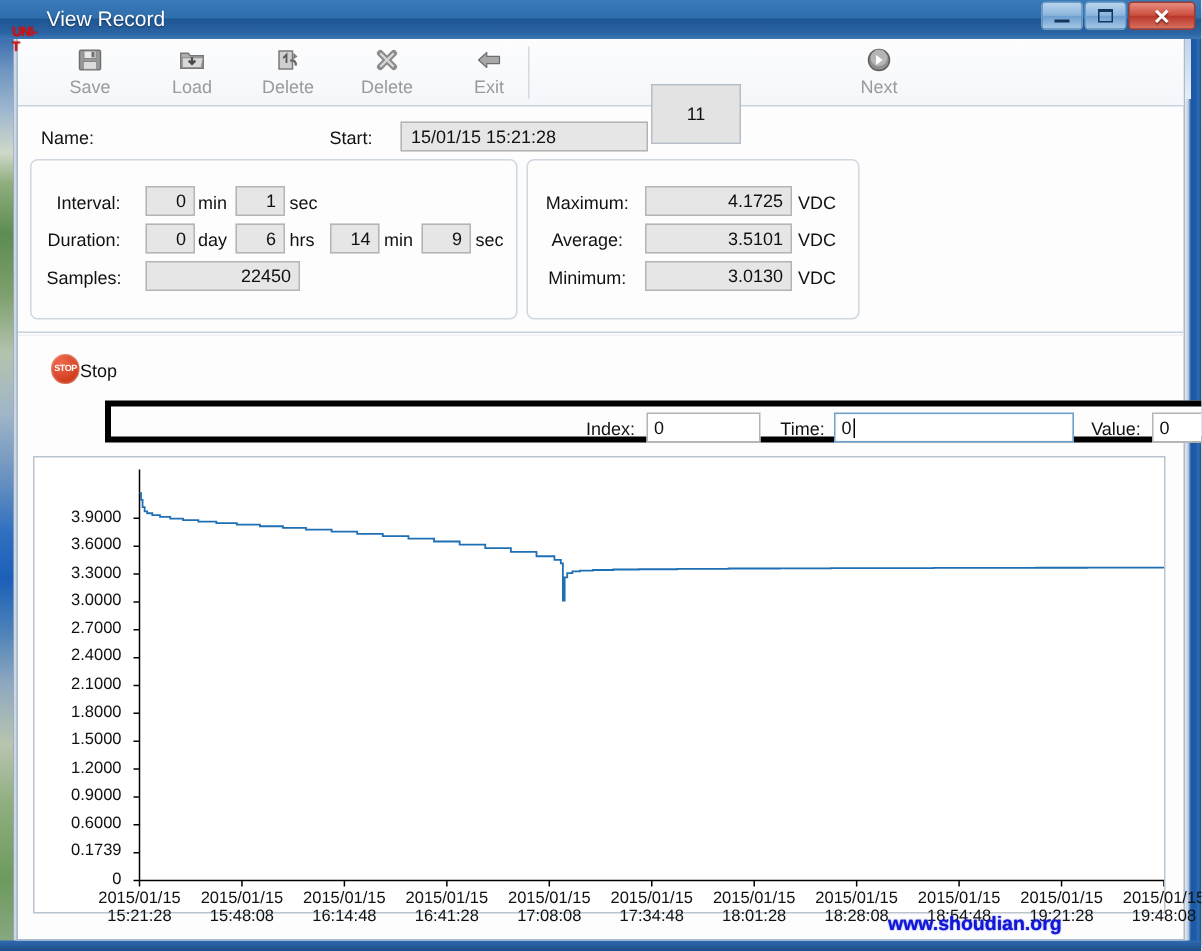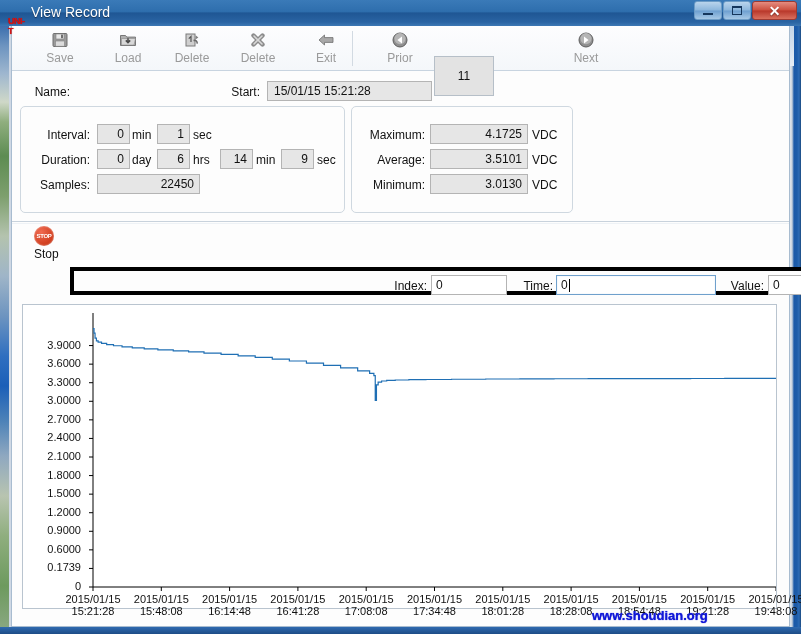"Prior" div.tb-btn { html: <div> <svg> <circle></circle> <circle></circle> <path></path> </svg> <span>Prior</span> </div> -> none }
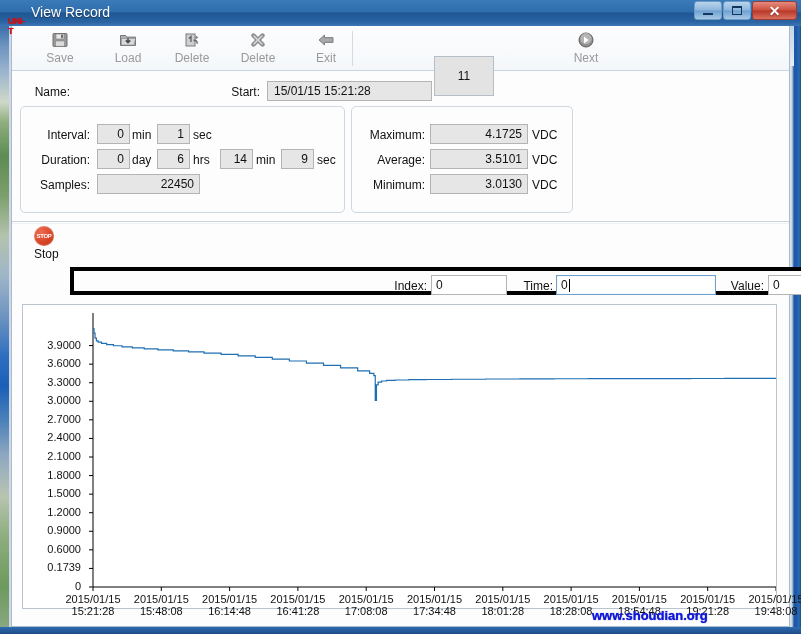"Name:" .lbl { text-align: right -> center }
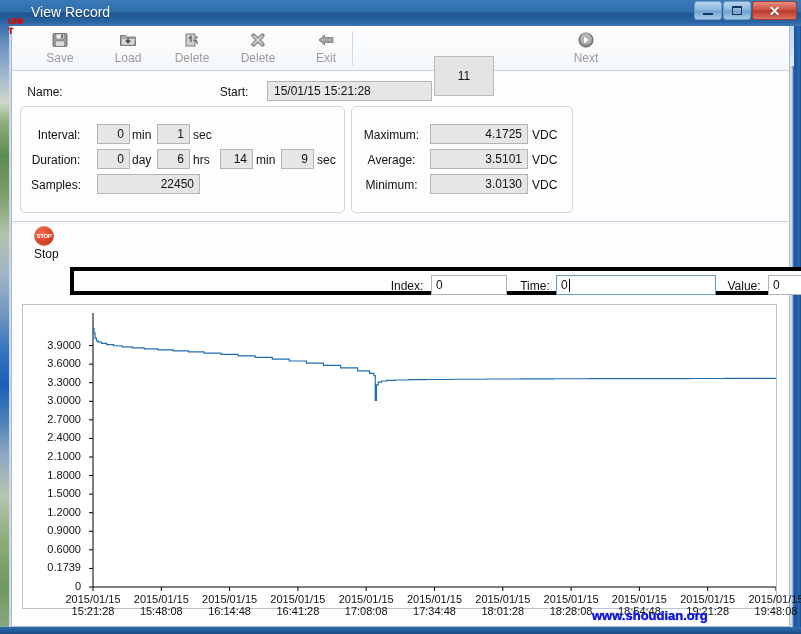"Stop" .stop-btn { align-items: none -> center; flex-direction: column -> row }
